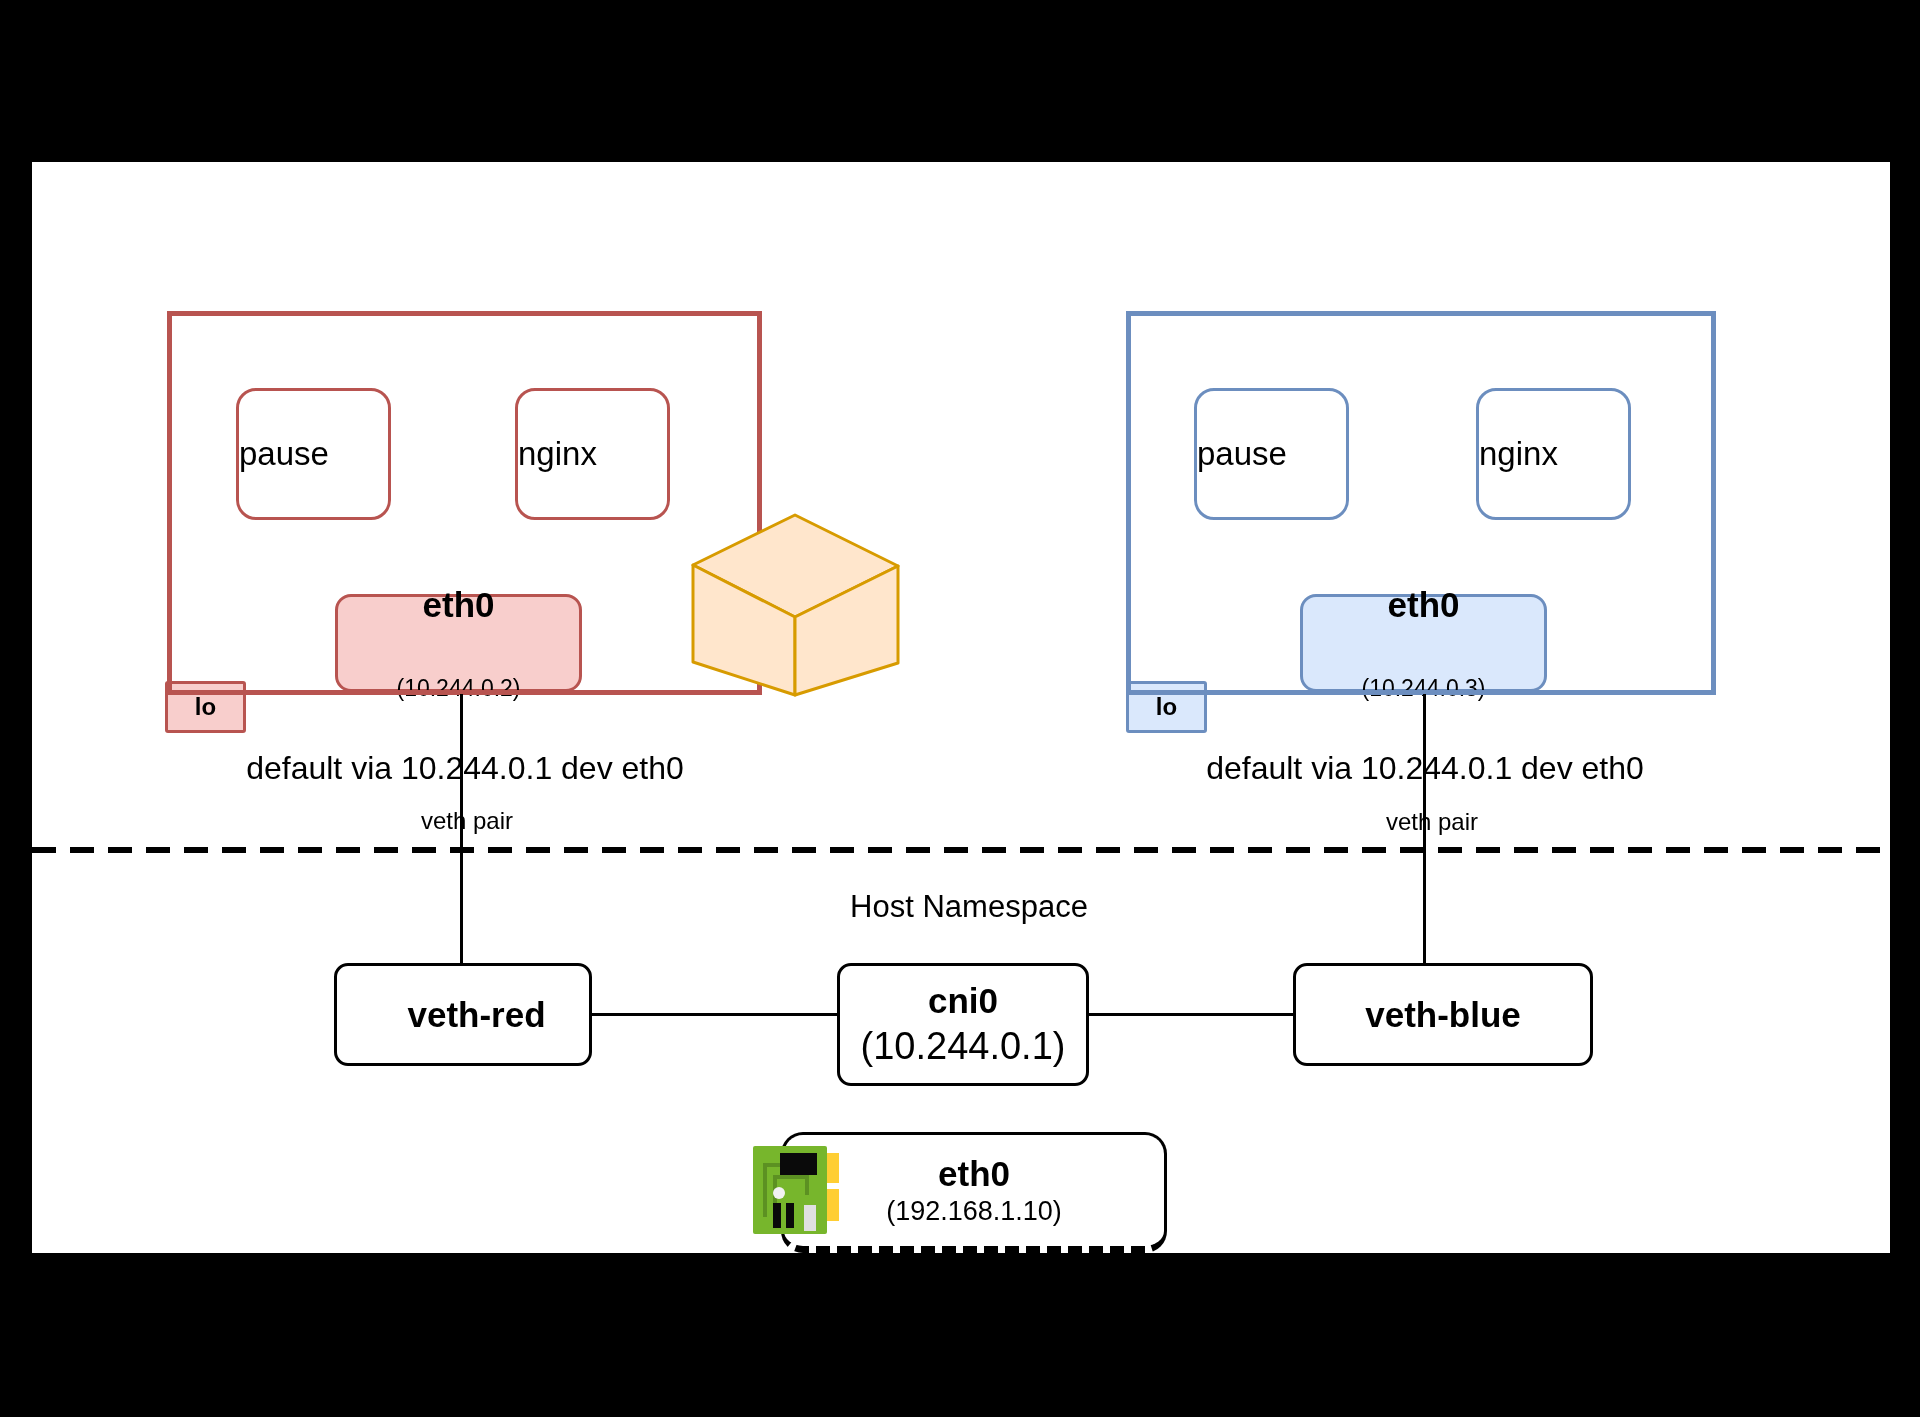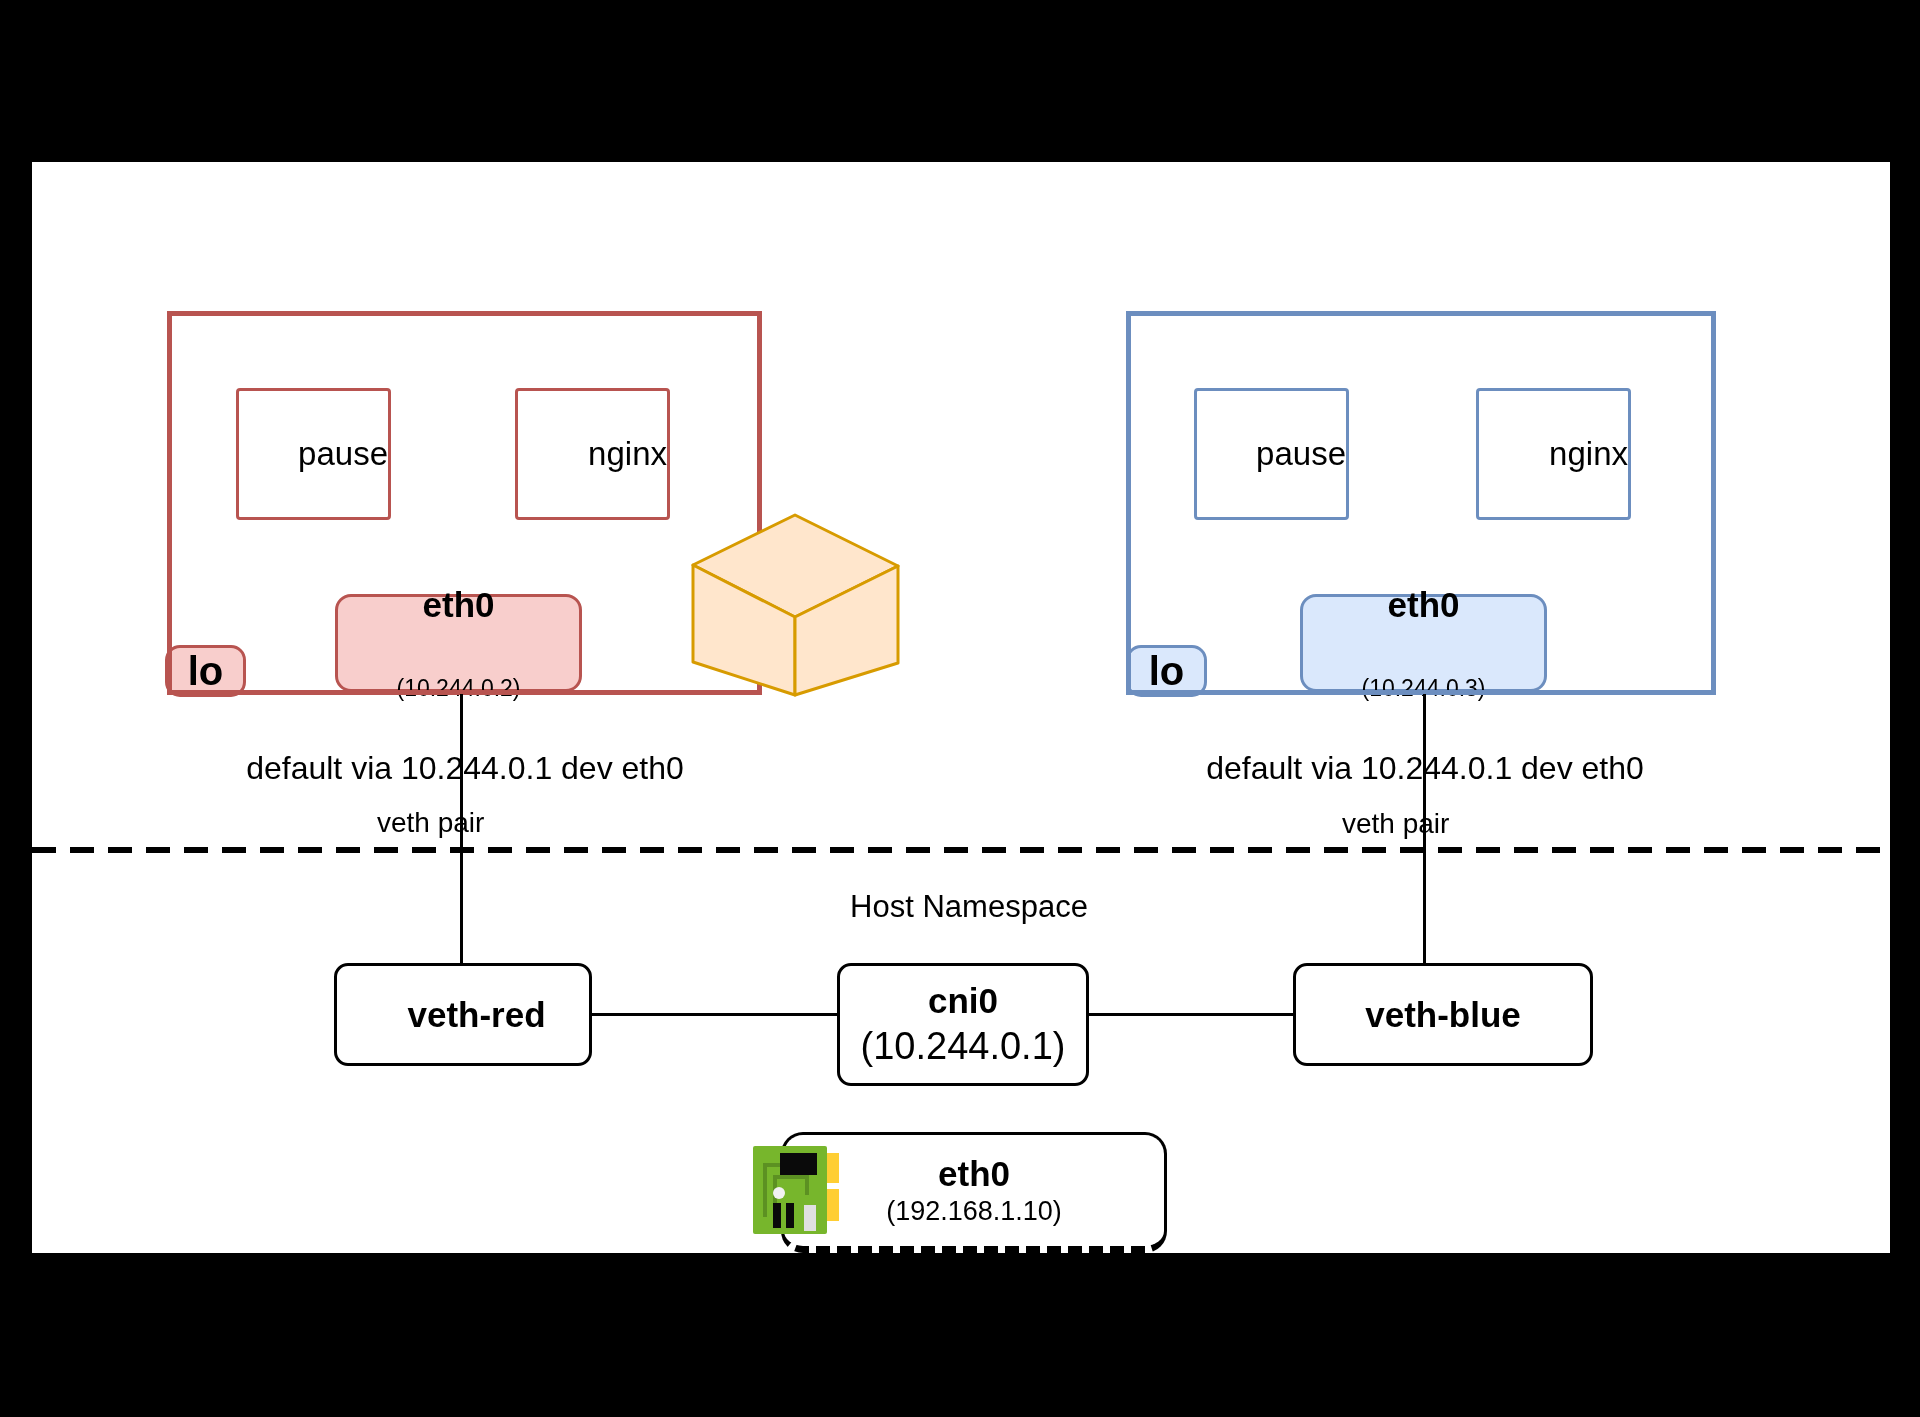"pause" .cbox { border-radius: 4px -> 20px; justify-content: flex-end -> flex-start }
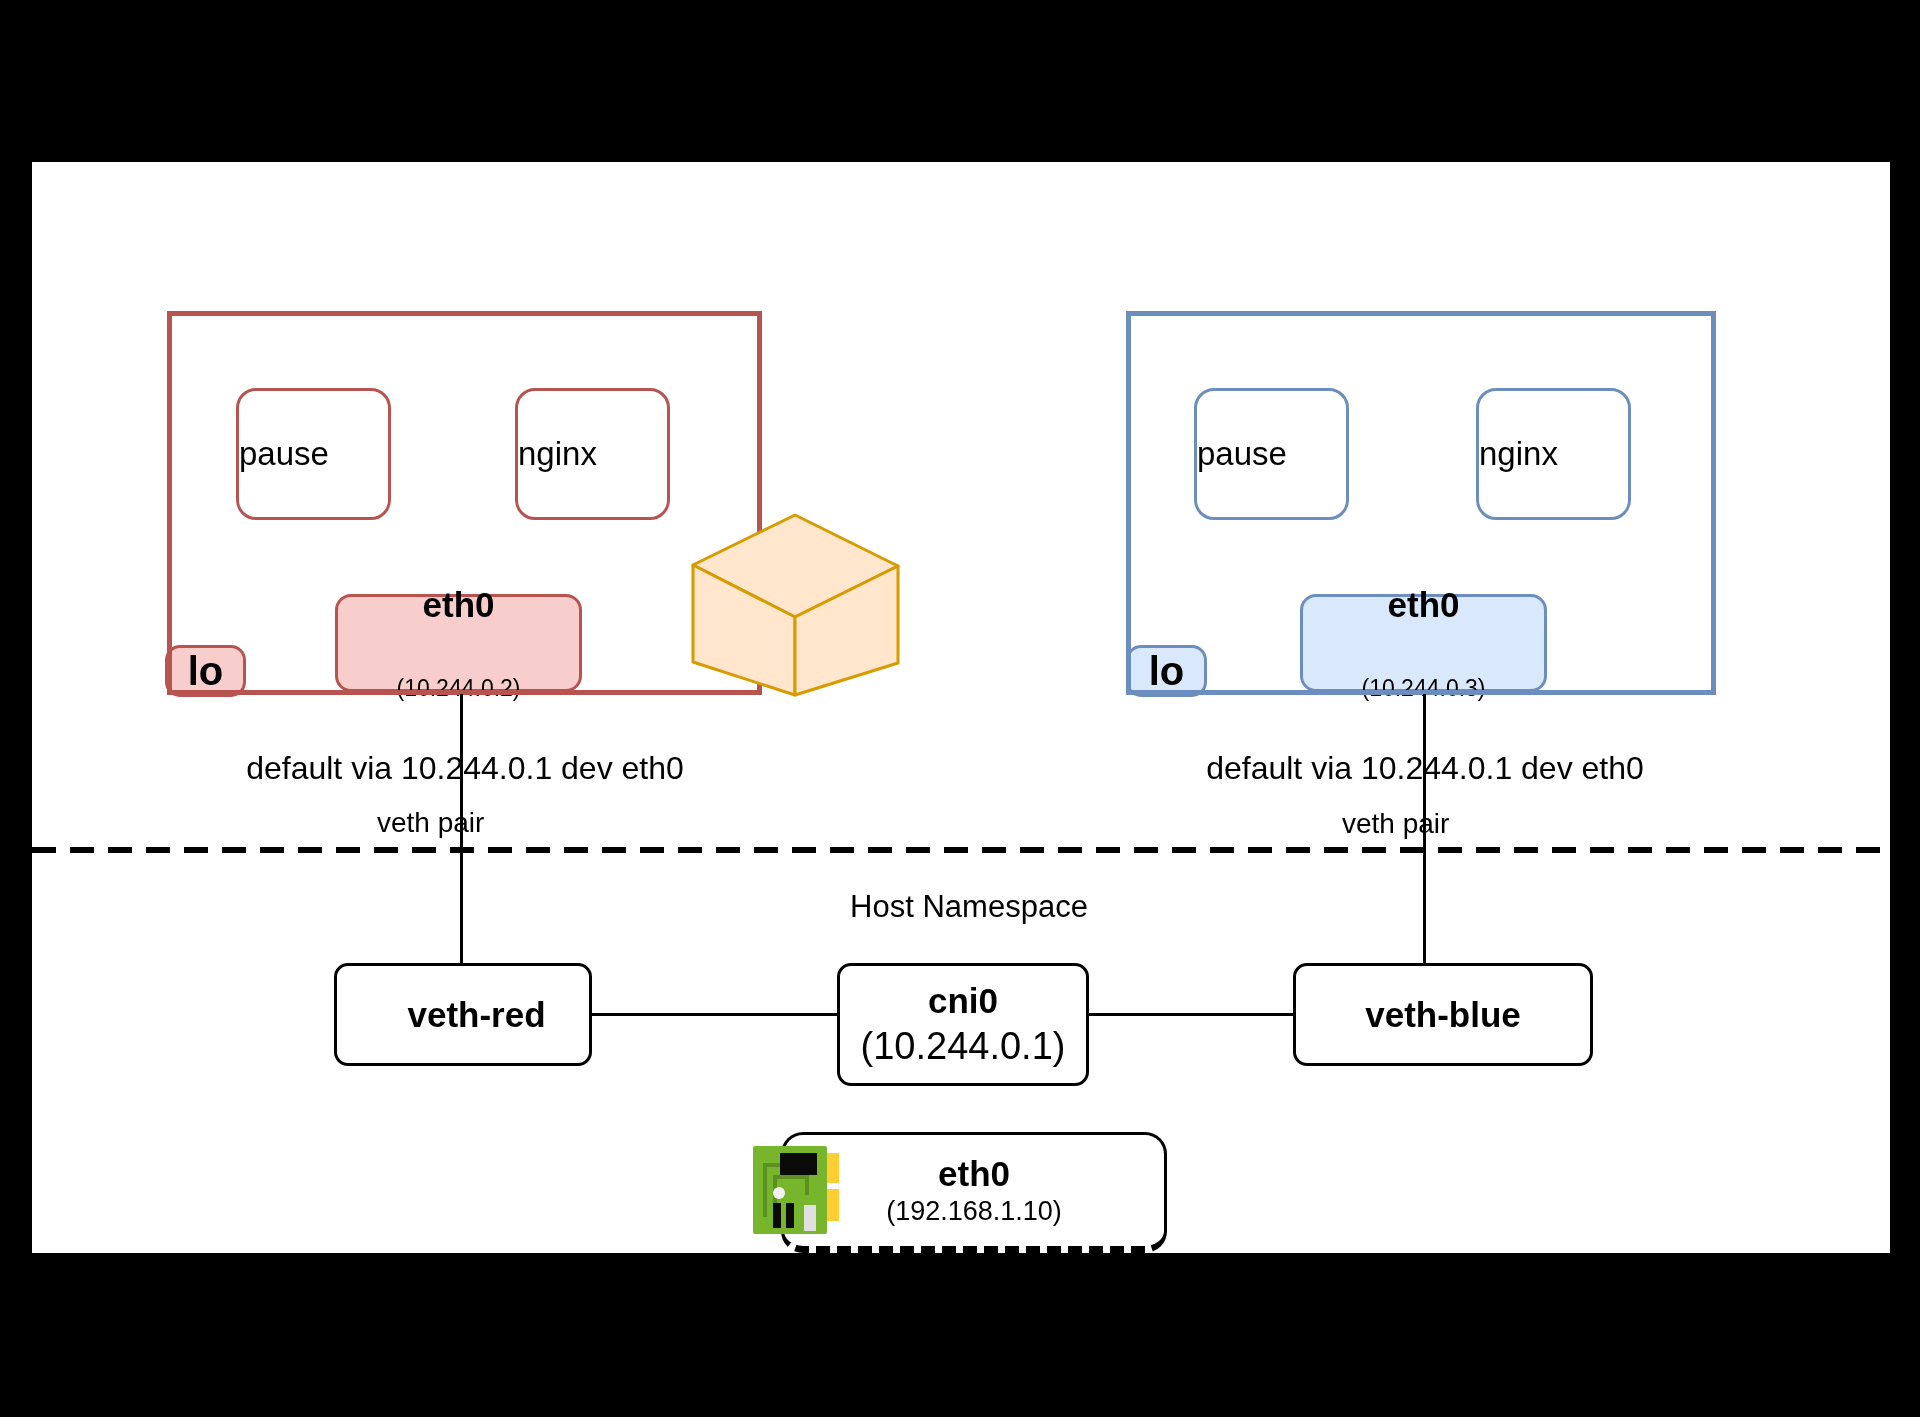"lo" .lo { border-radius: 15px -> 3px; font-size: 40px -> 24px; margin-top: none -> 36px }
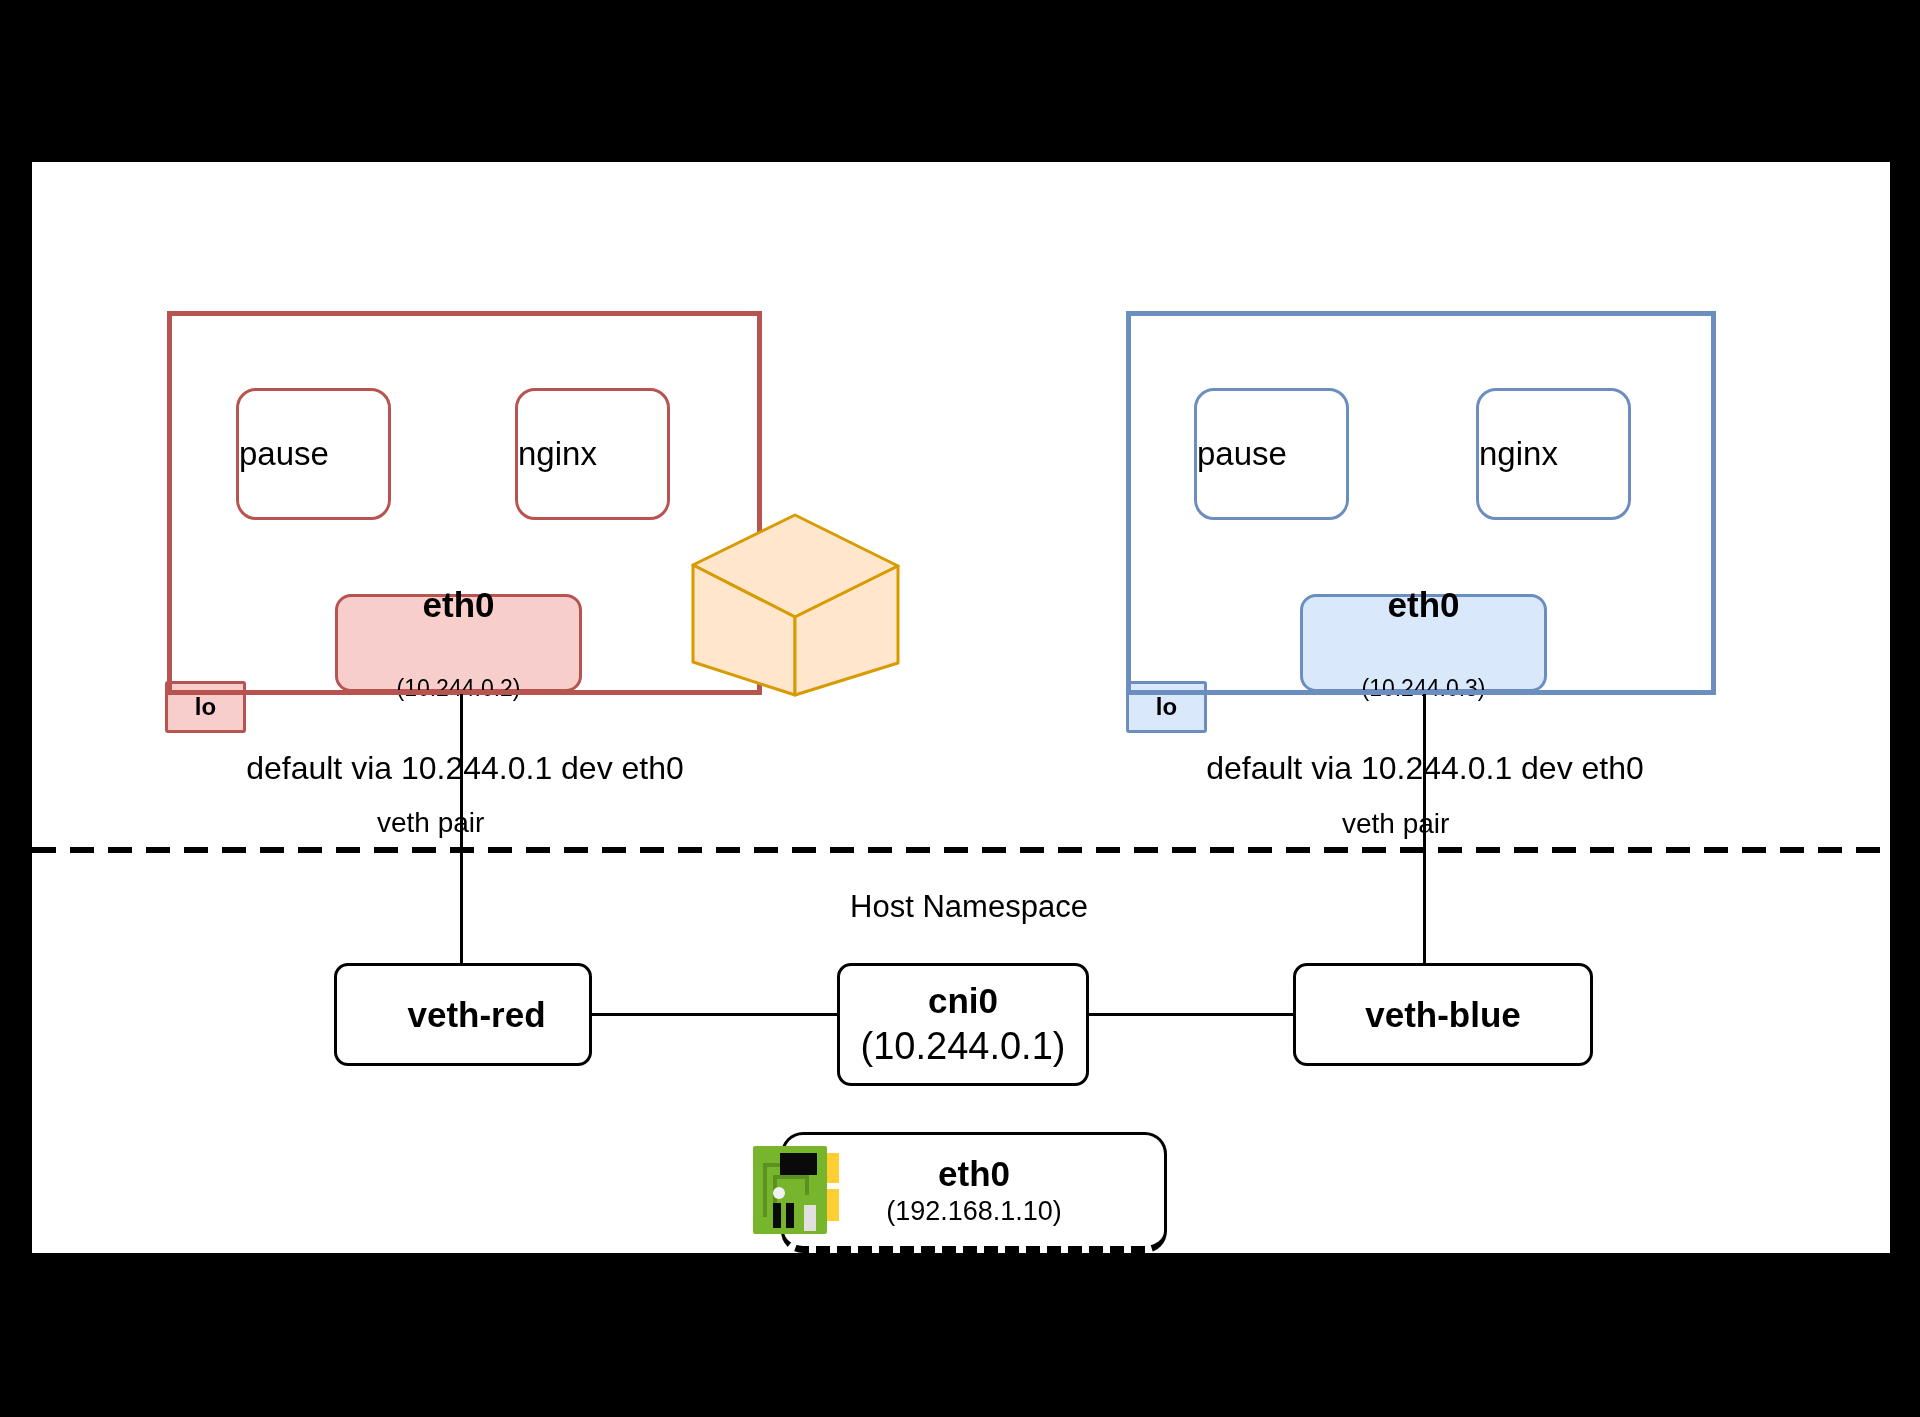"veth pair" .veth-label { font-size: 28px -> 24px; text-align: left -> center }
